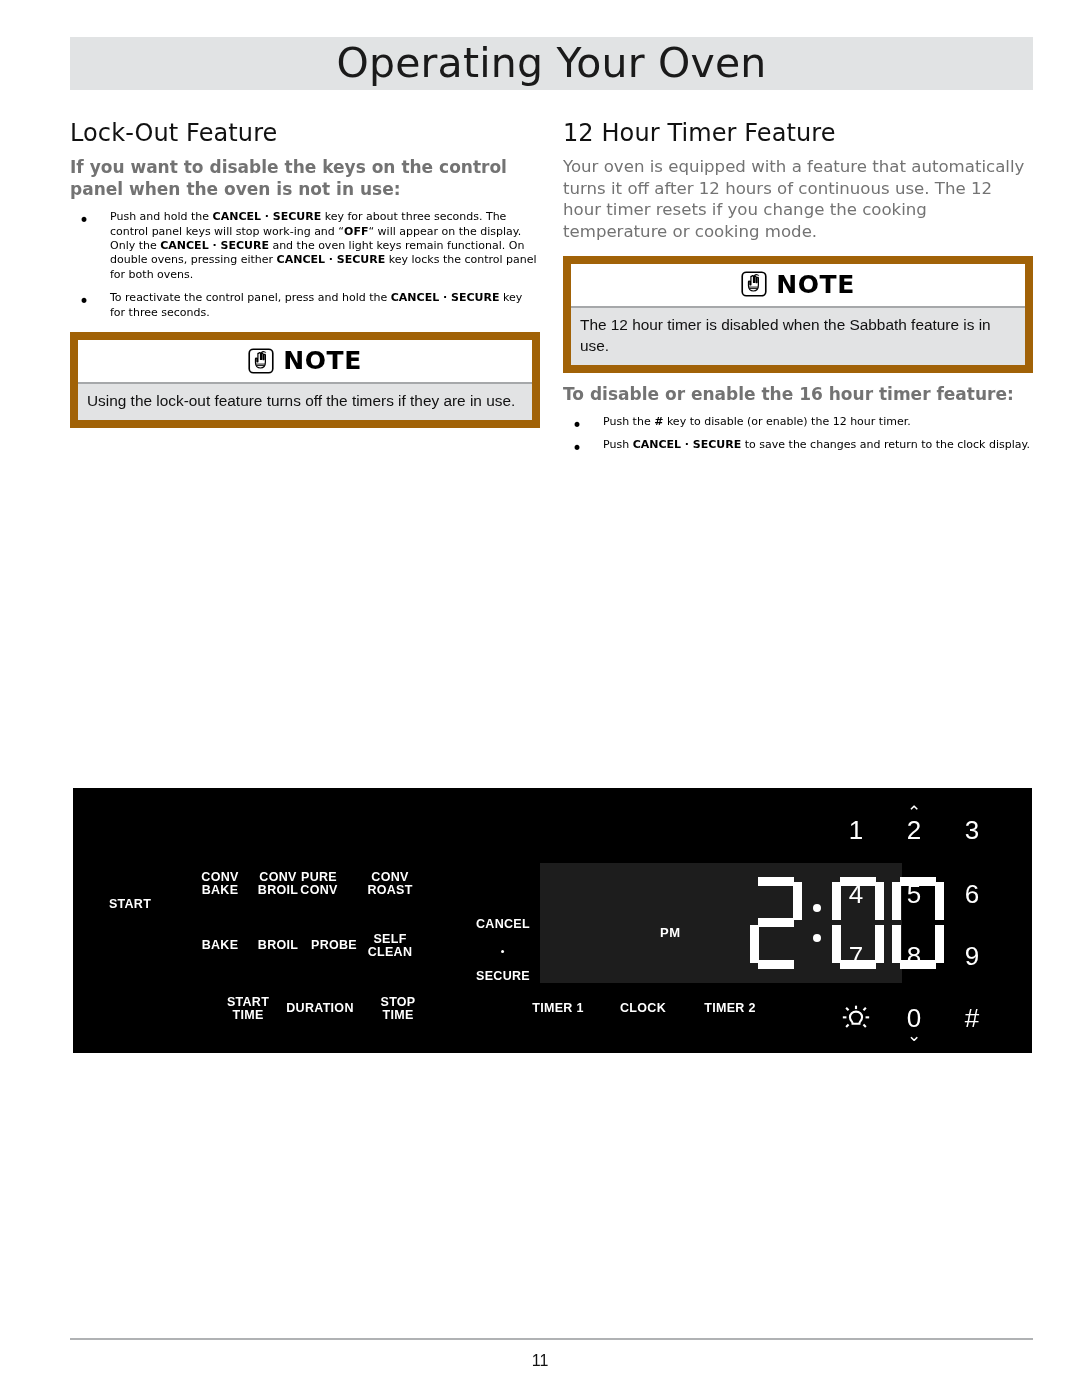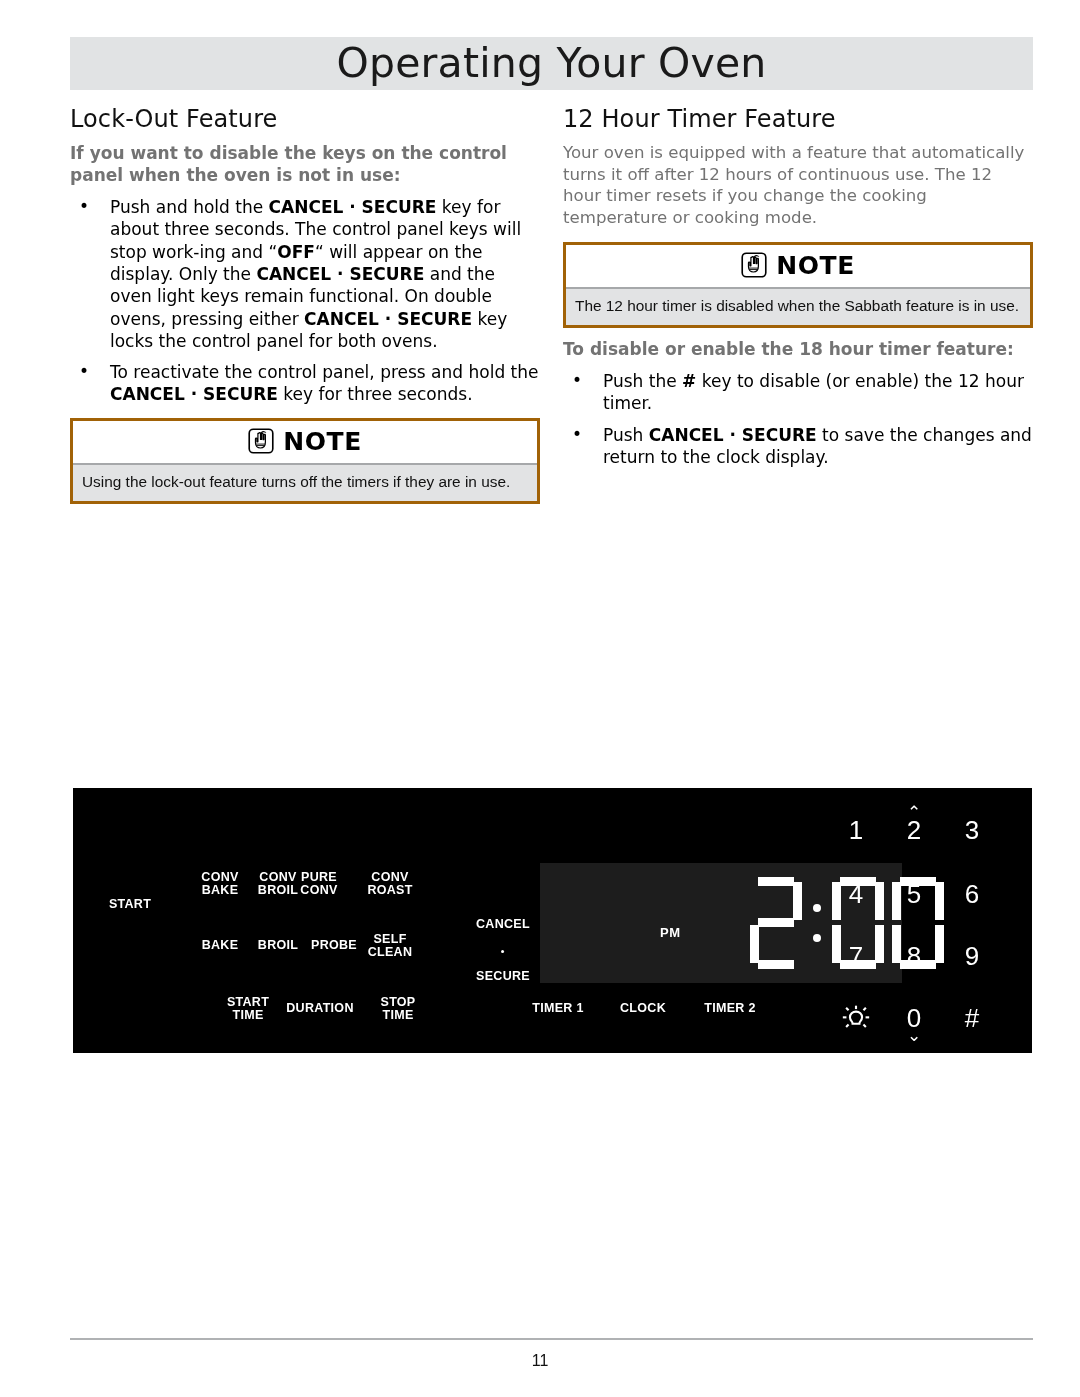"Lock-Out Feature" h2.section-title { margin: 0 0 9px 0 -> 14px 0 9px 0 }
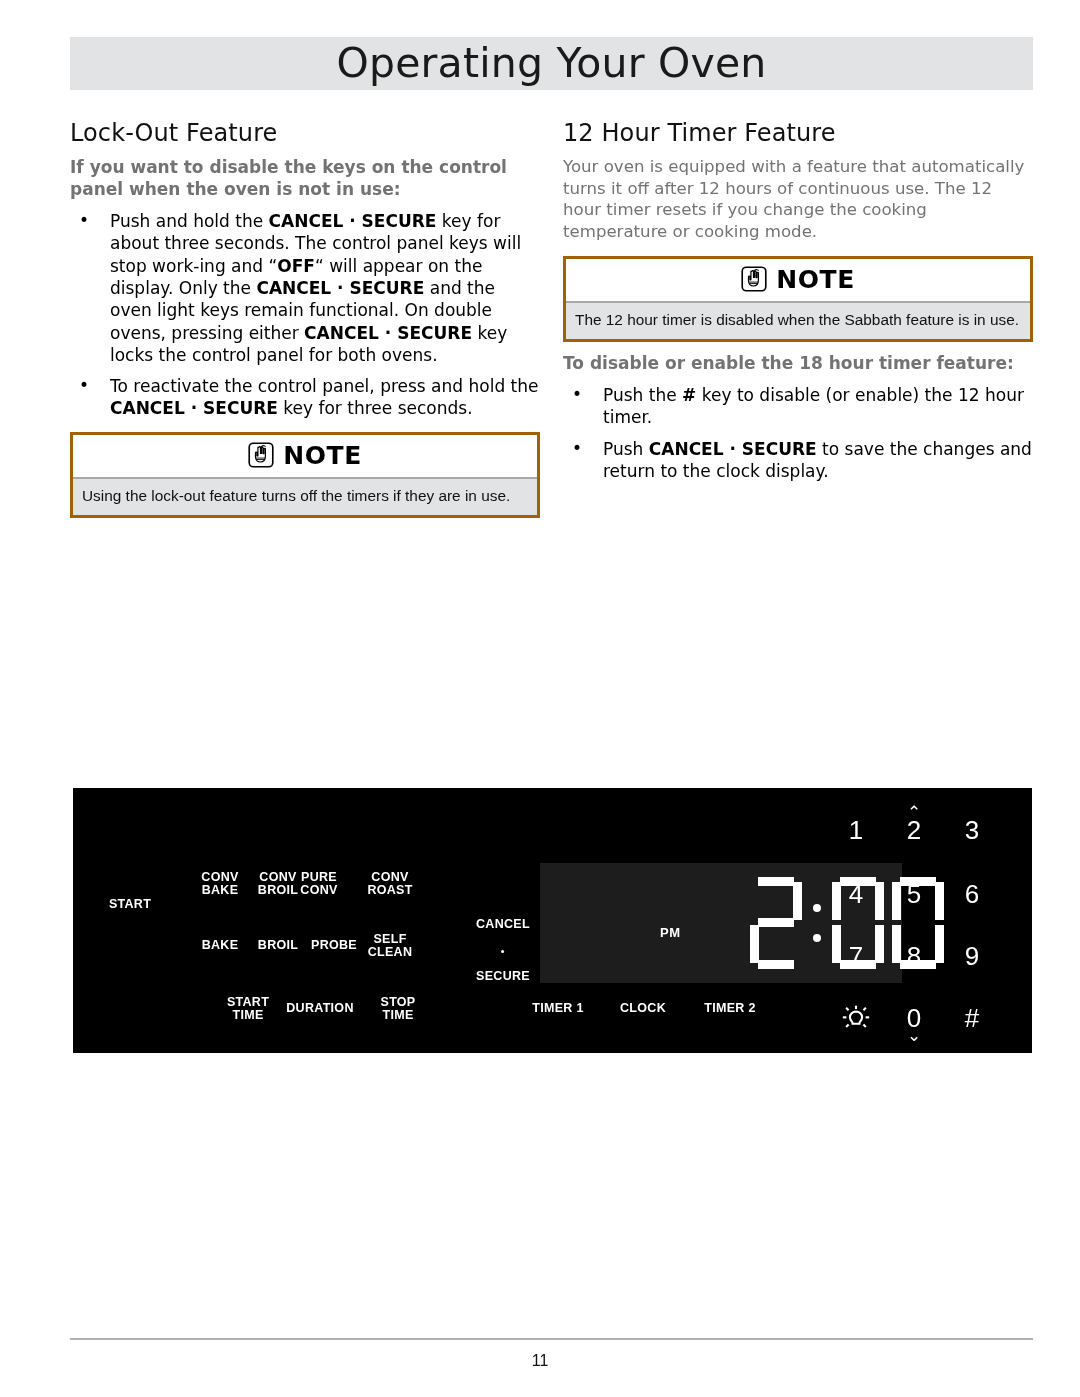"Push and hold the CANCEL" ul.bullets li { font-size: 17px -> 11px }
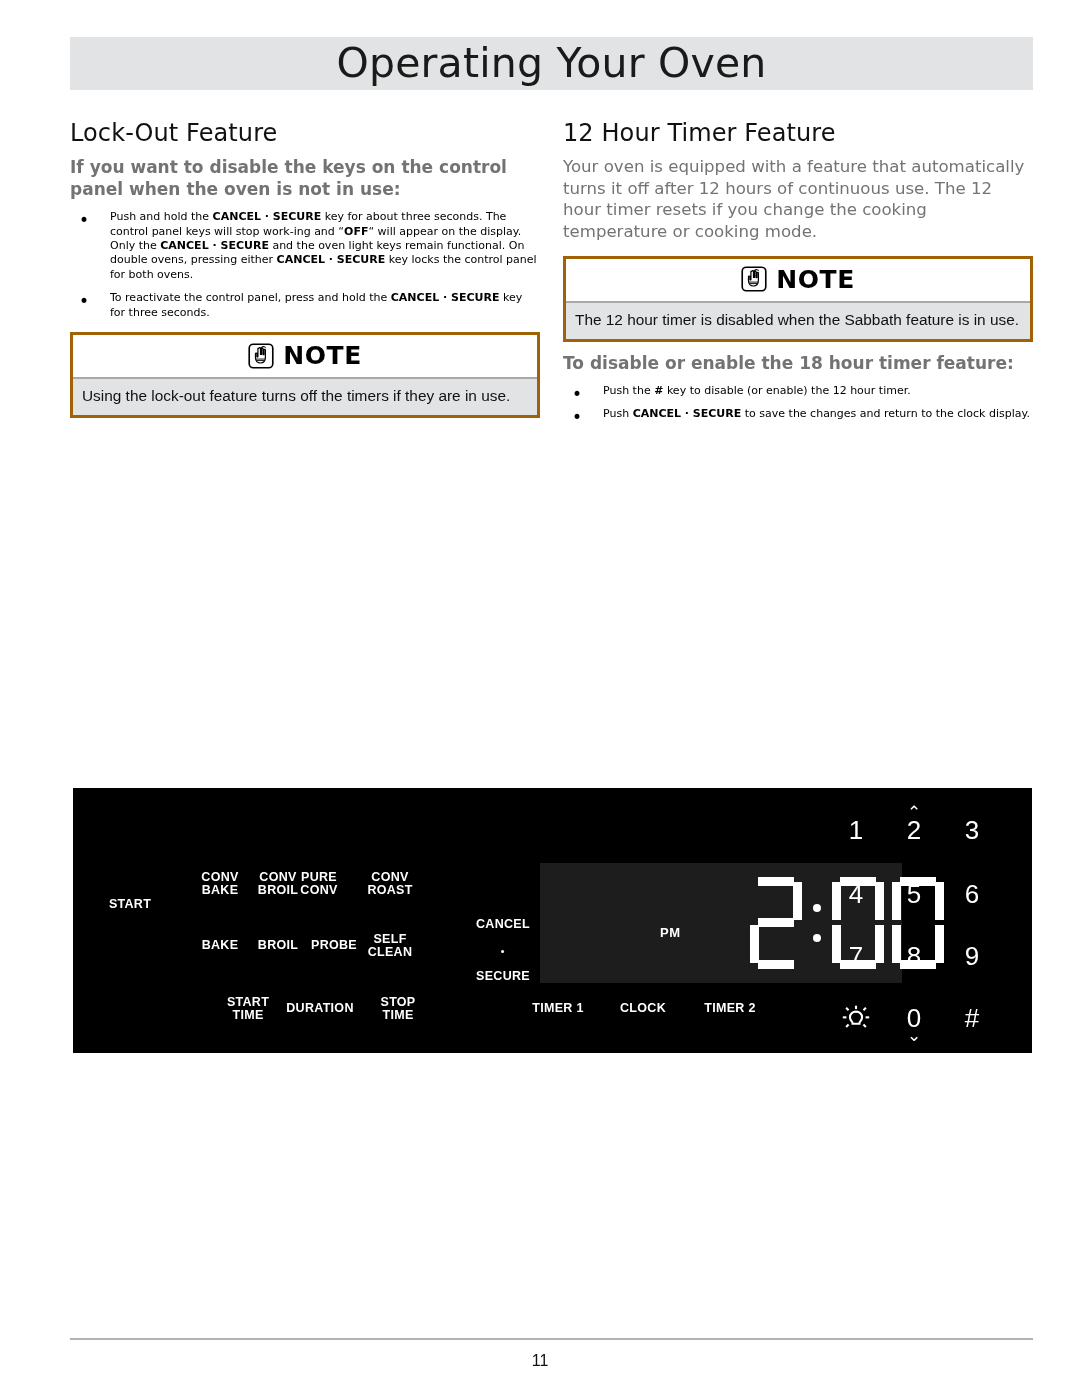"NOTE" .note-box { border: 3px solid #a16207 -> 8px solid #a16207 }
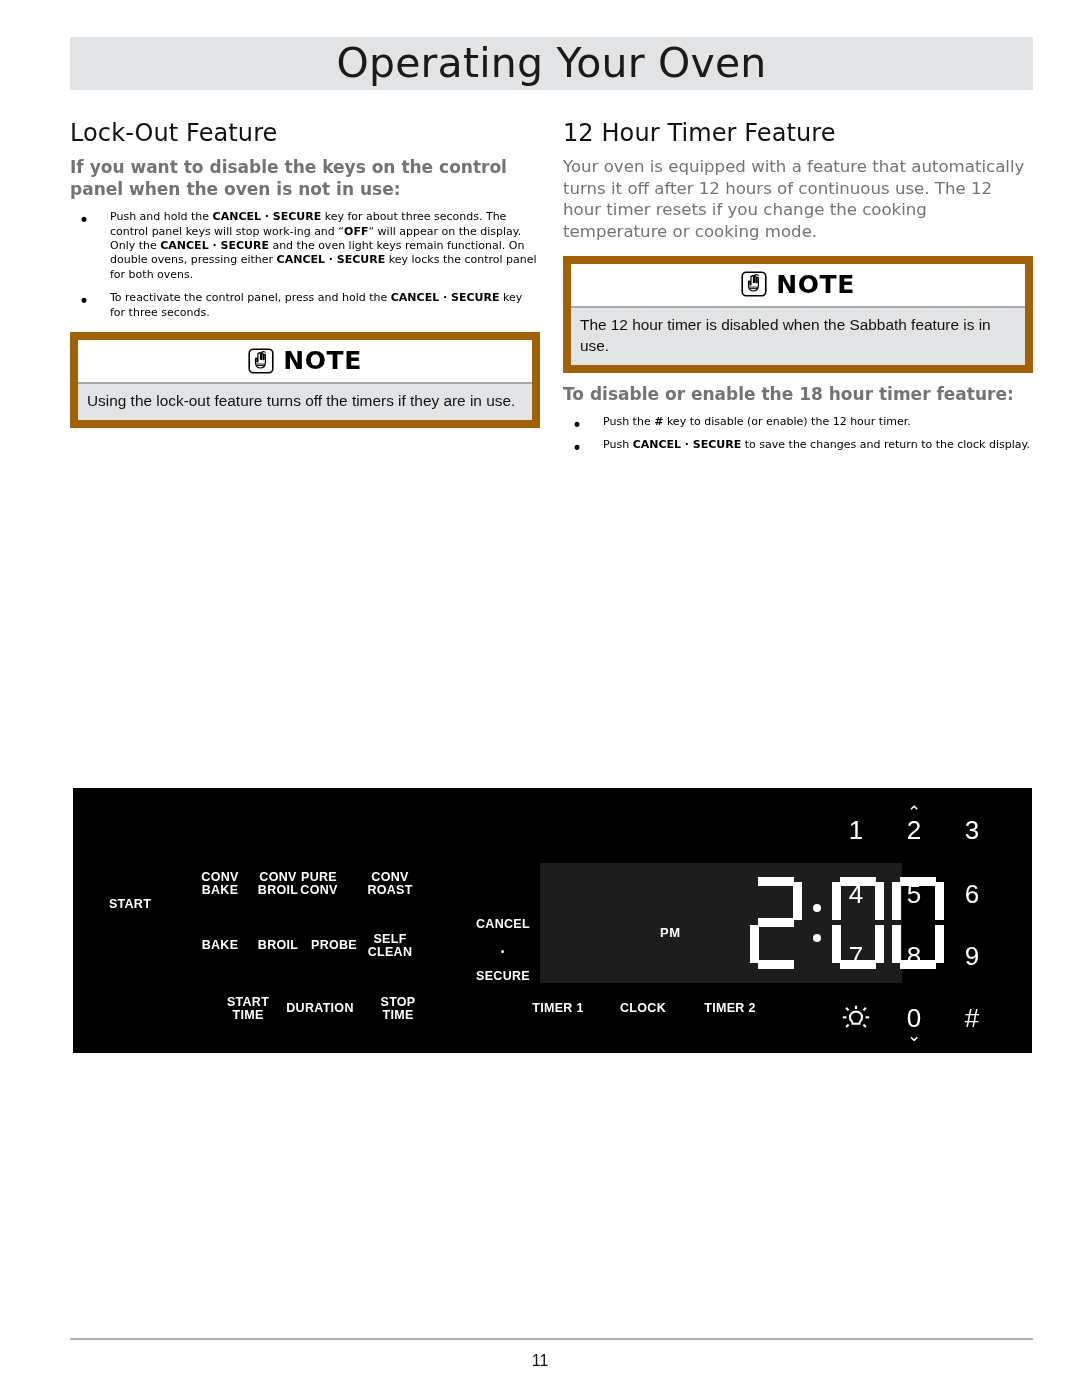"To disable or enable the" p.lead { text: 18 -> 16 }
